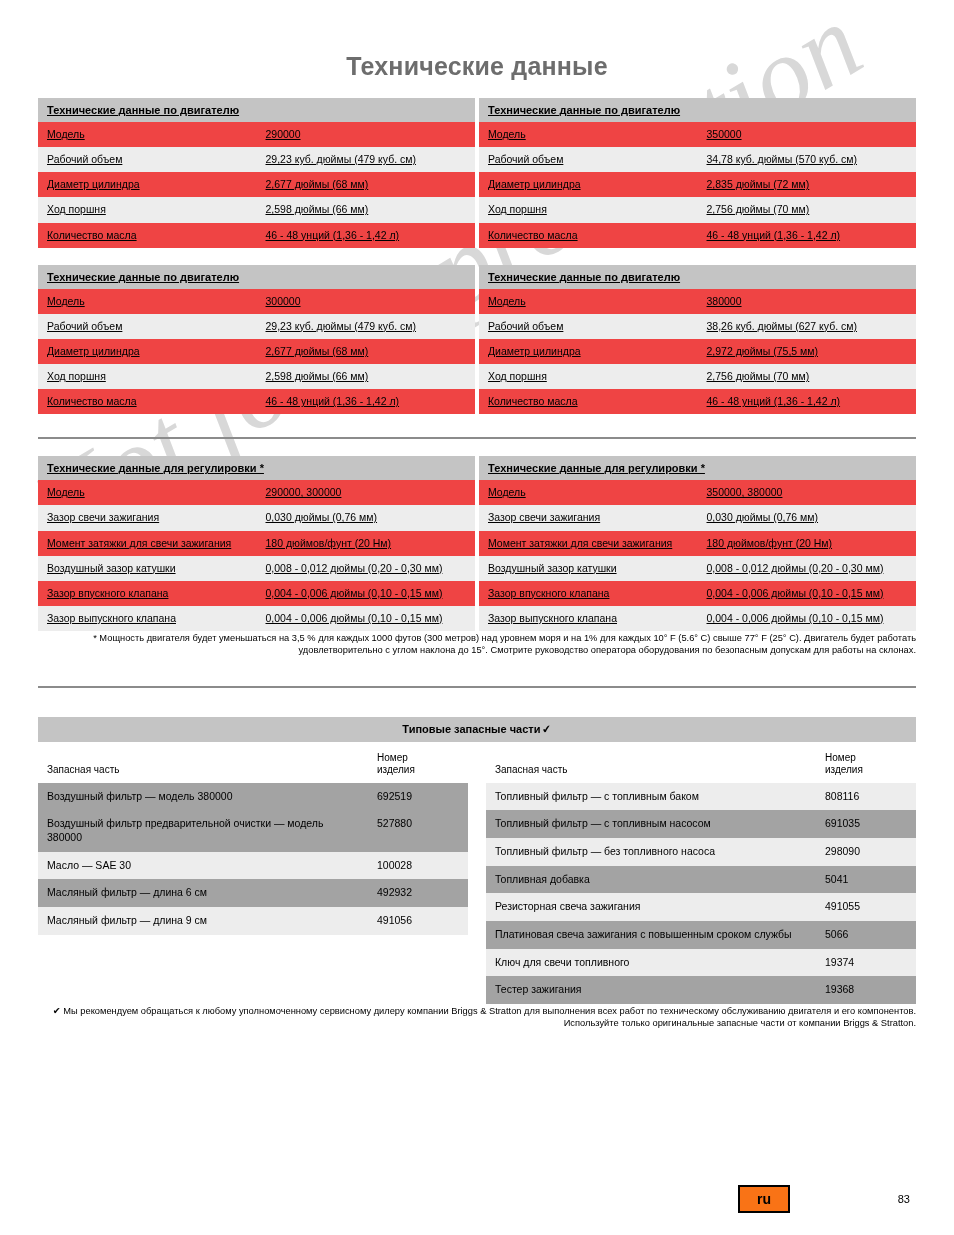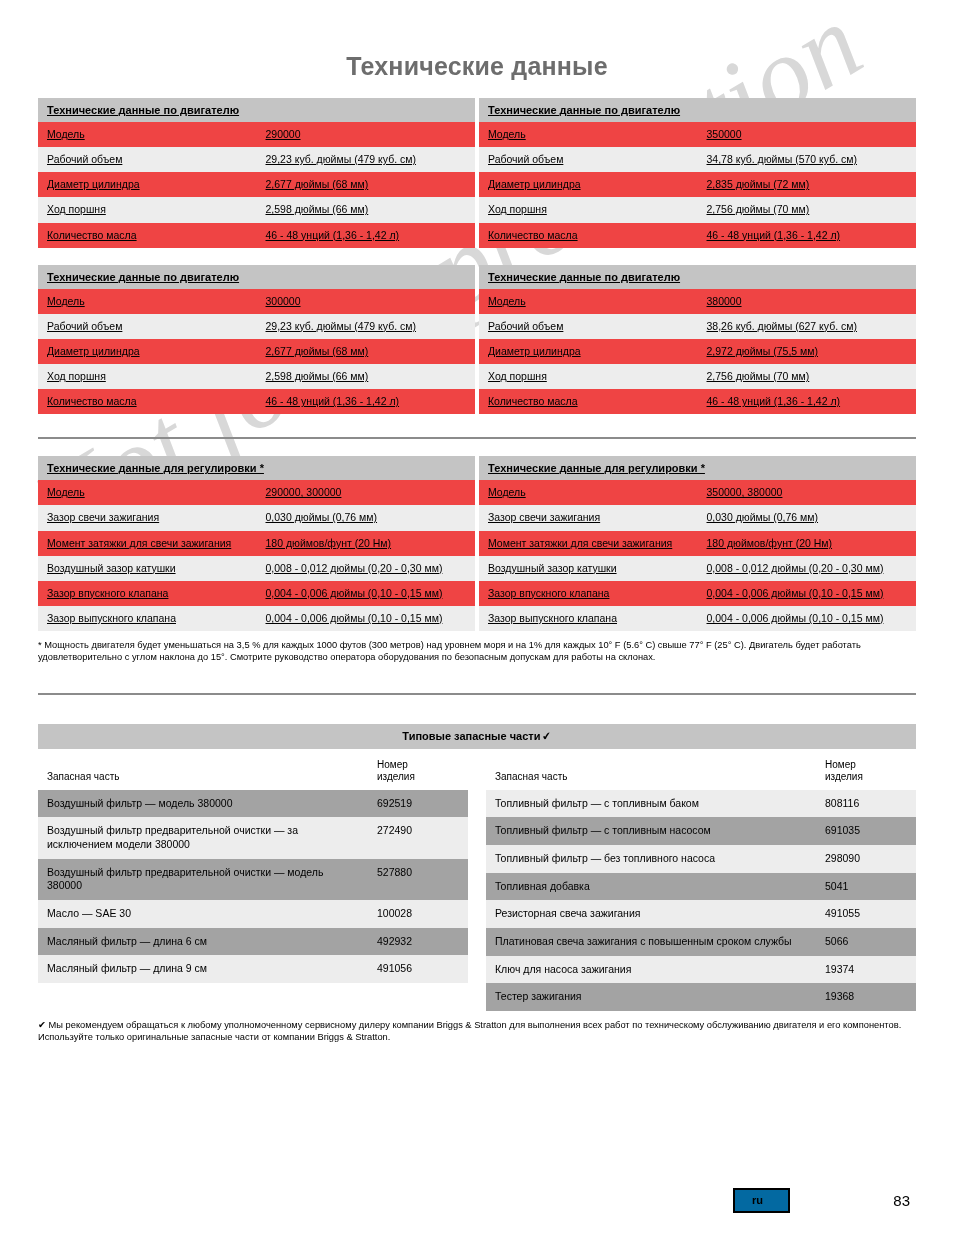"* Мощность двигателя будет уменьшаться" .footnote { margin-top: 8px -> 1px; text-align: none -> right }
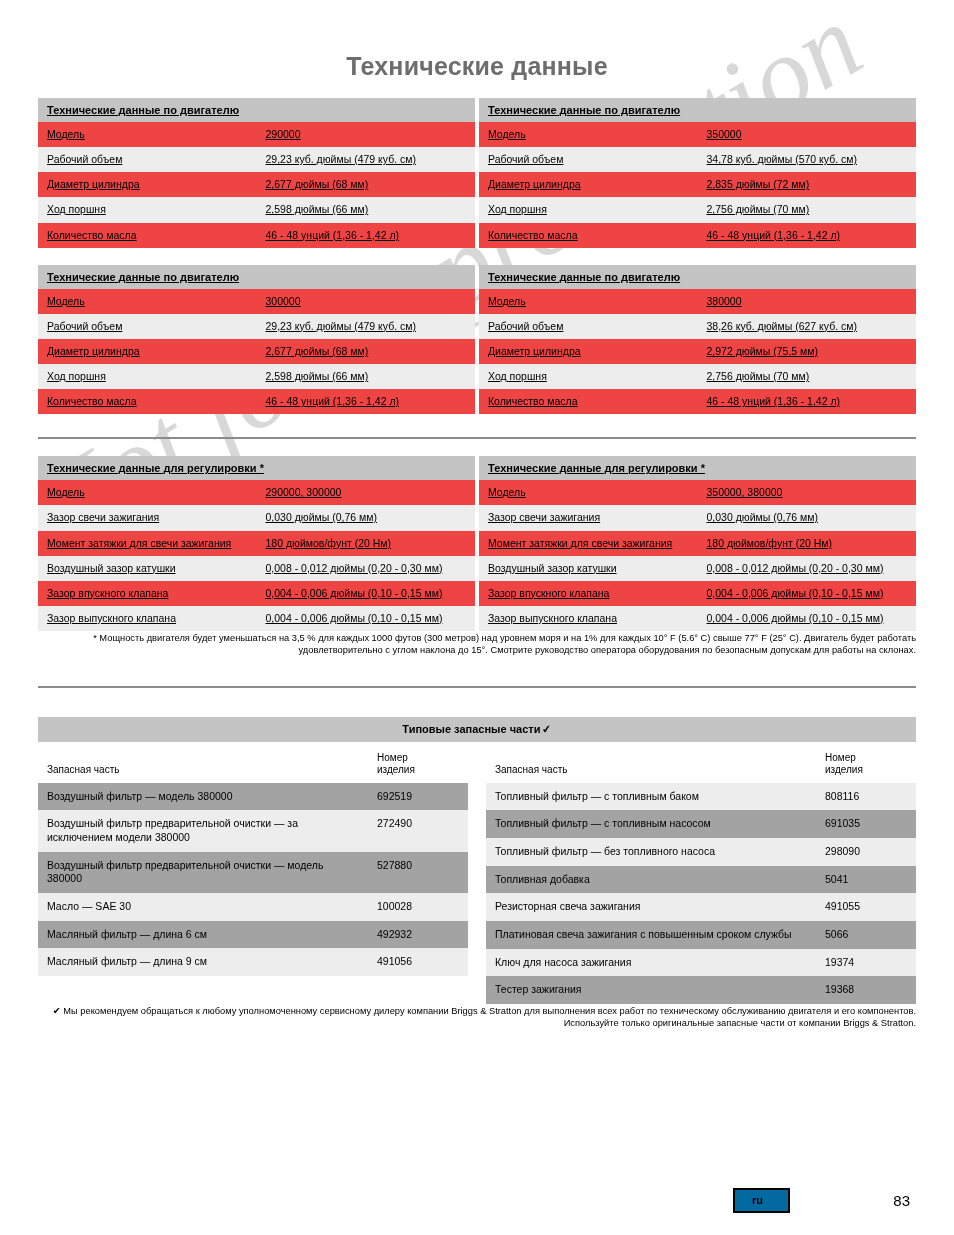"Воздушный фильтр предварительной очистки — за" tr.odd { html: <tr> <td>Воздушный фильтр предварительной очистки — за исключением модели 380000</td> <td>272490</td> </tr> -> none }
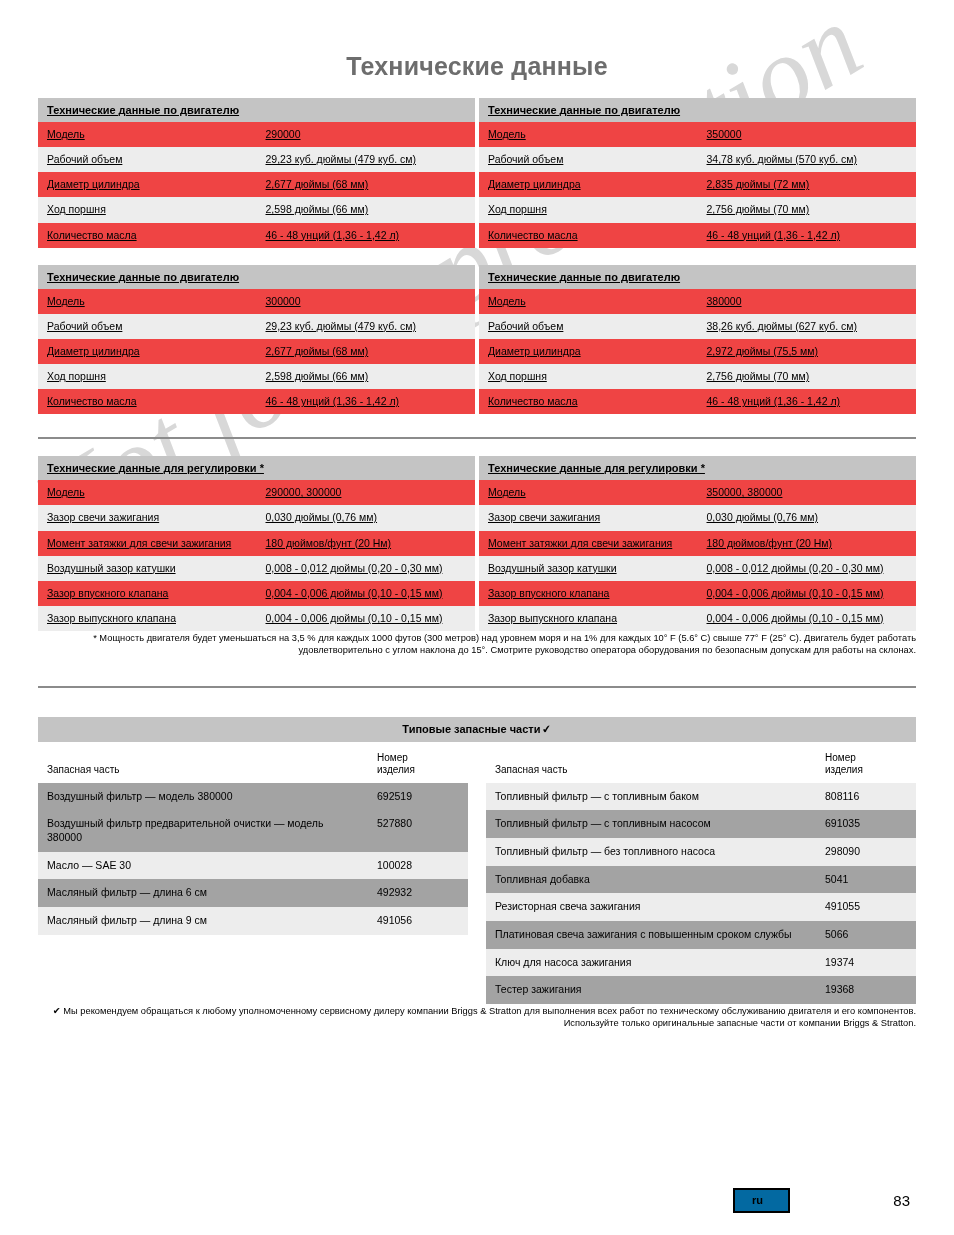"Ключ для насоса зажигания" td { text: насоса зажигания -> свечи топливного }
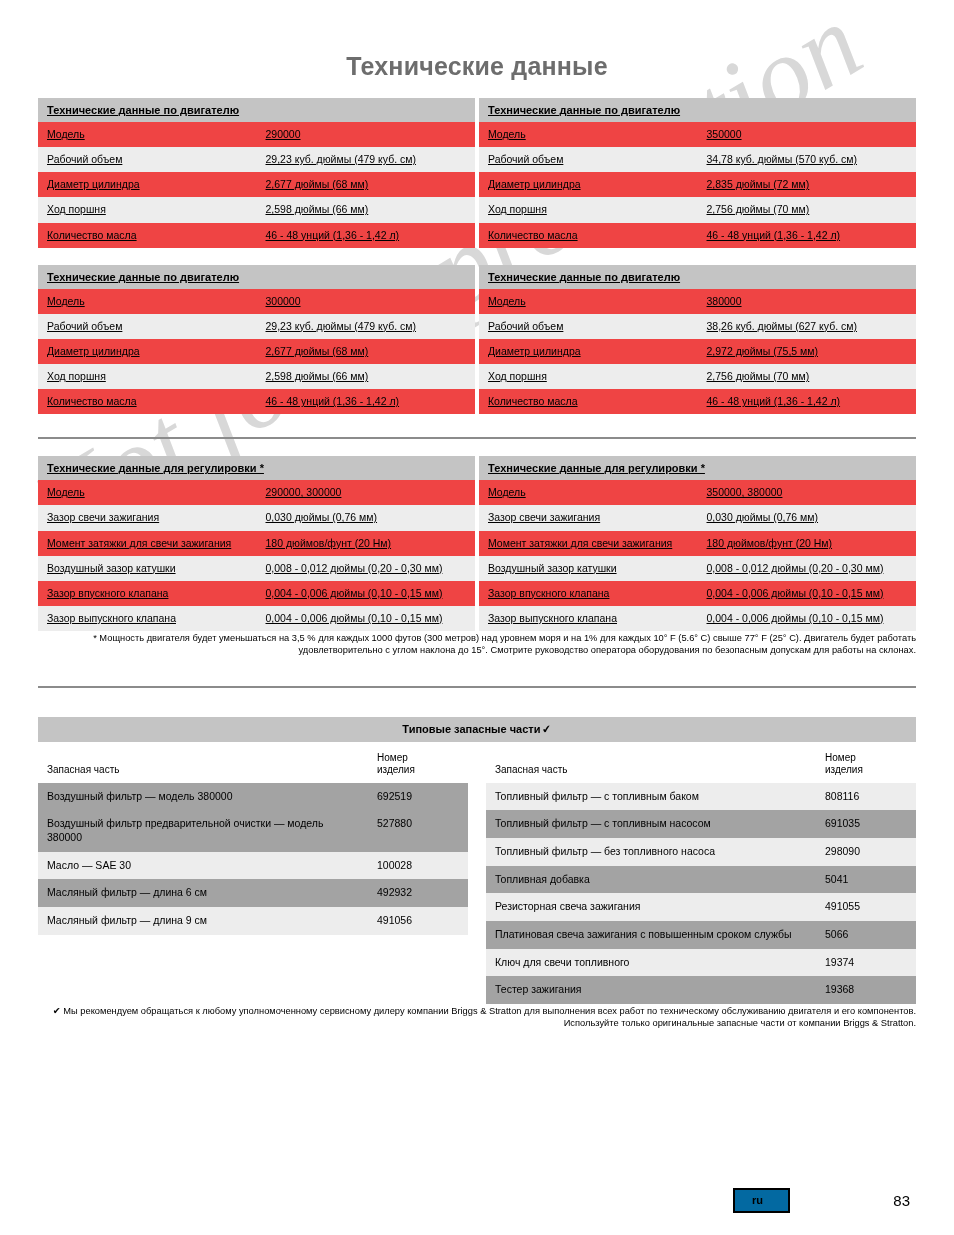"ru" #lang-box { background: #0369a1 -> #f97316; font-size: 11px -> 14px; padding: 5px 25px 5px 17px -> 5px 17px 5px 17px }
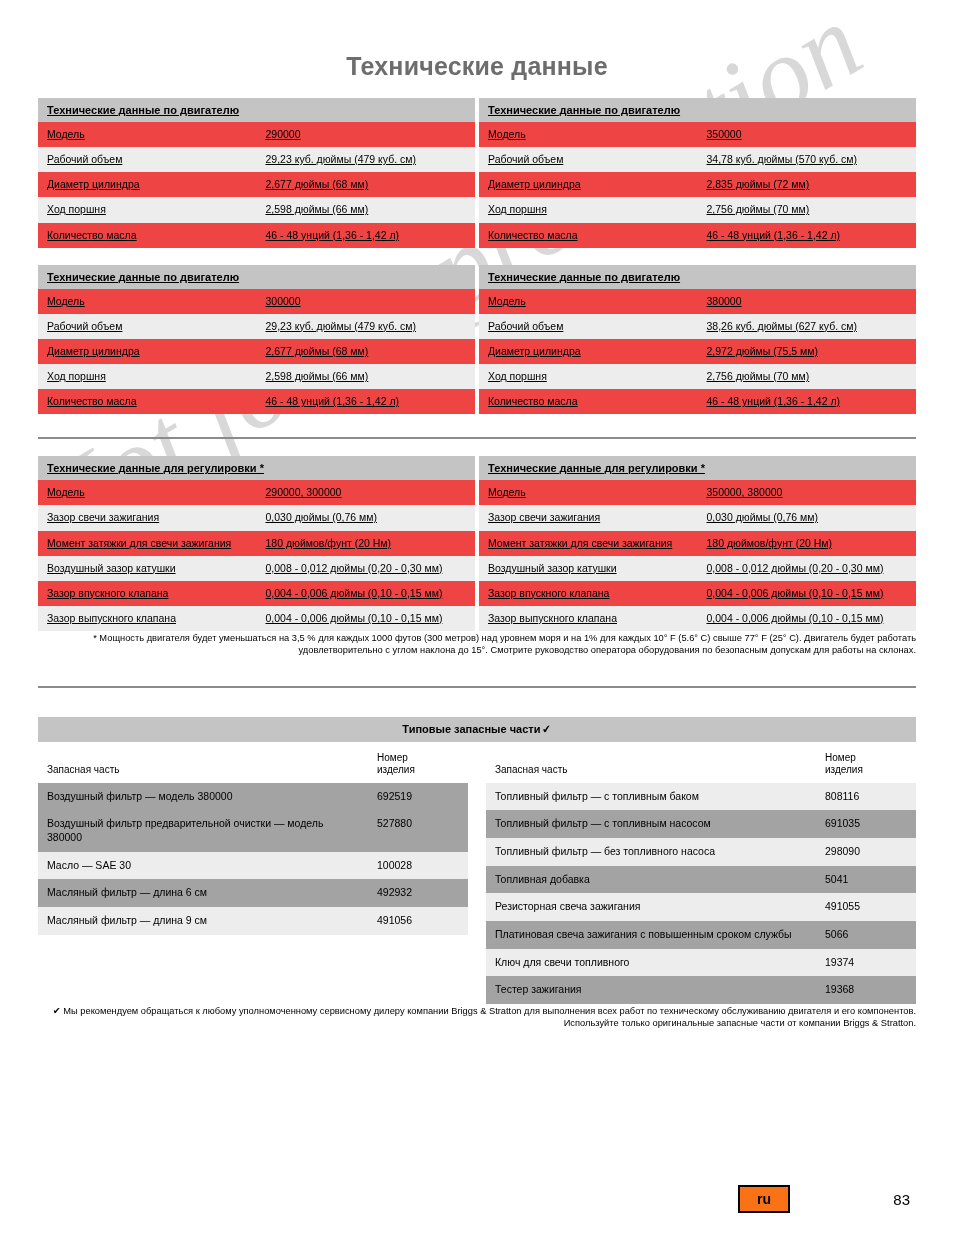"83" #page-number { font-size: 15px -> 11px }
